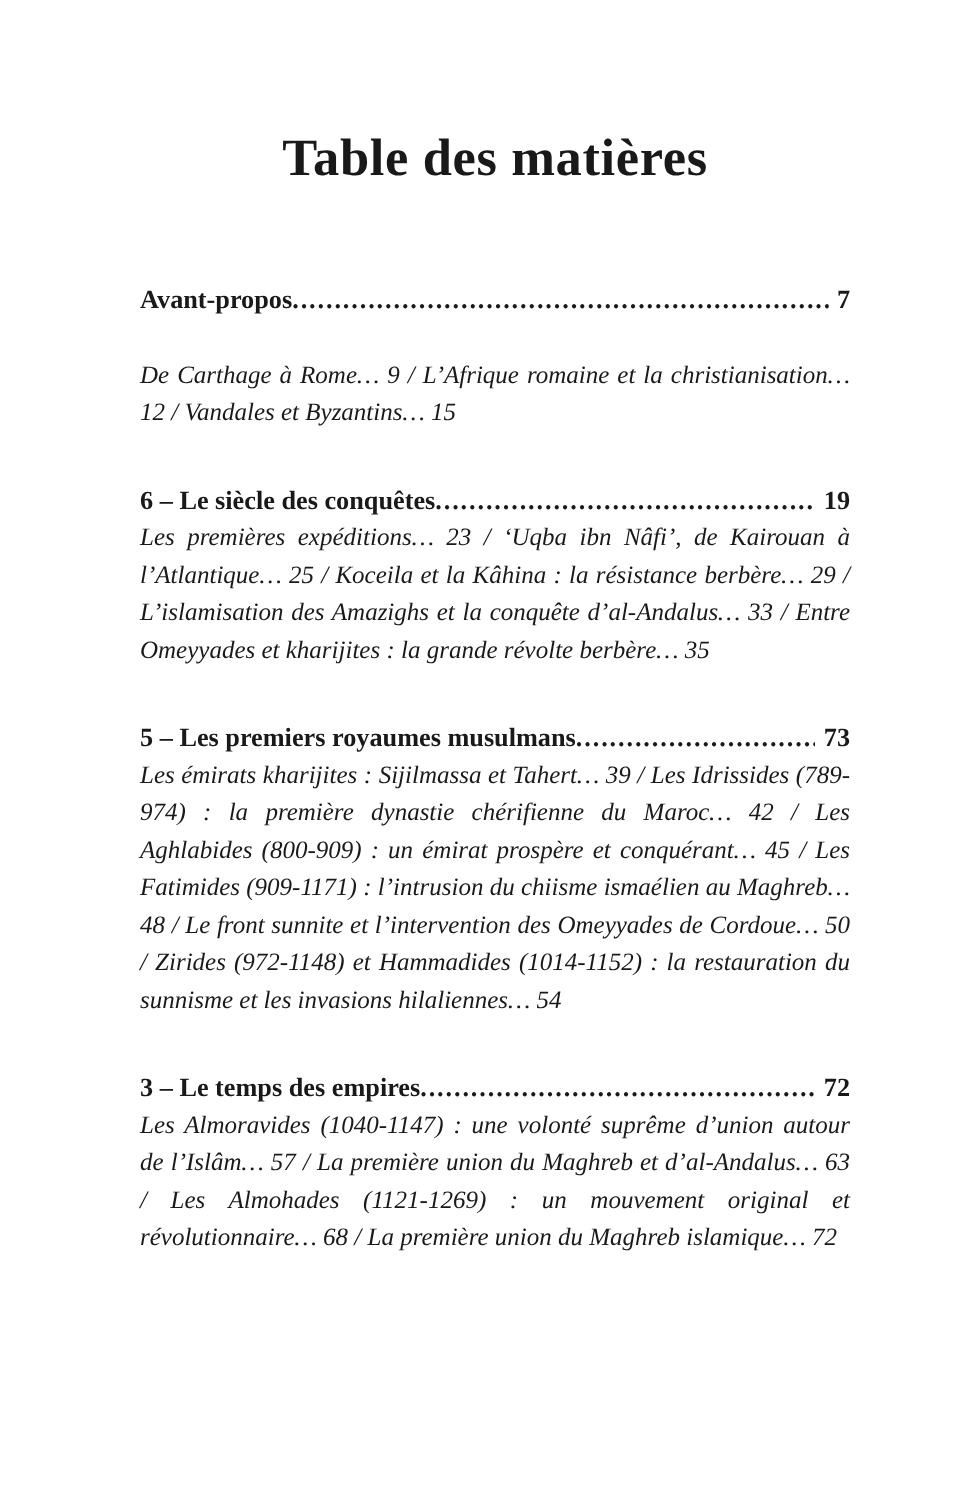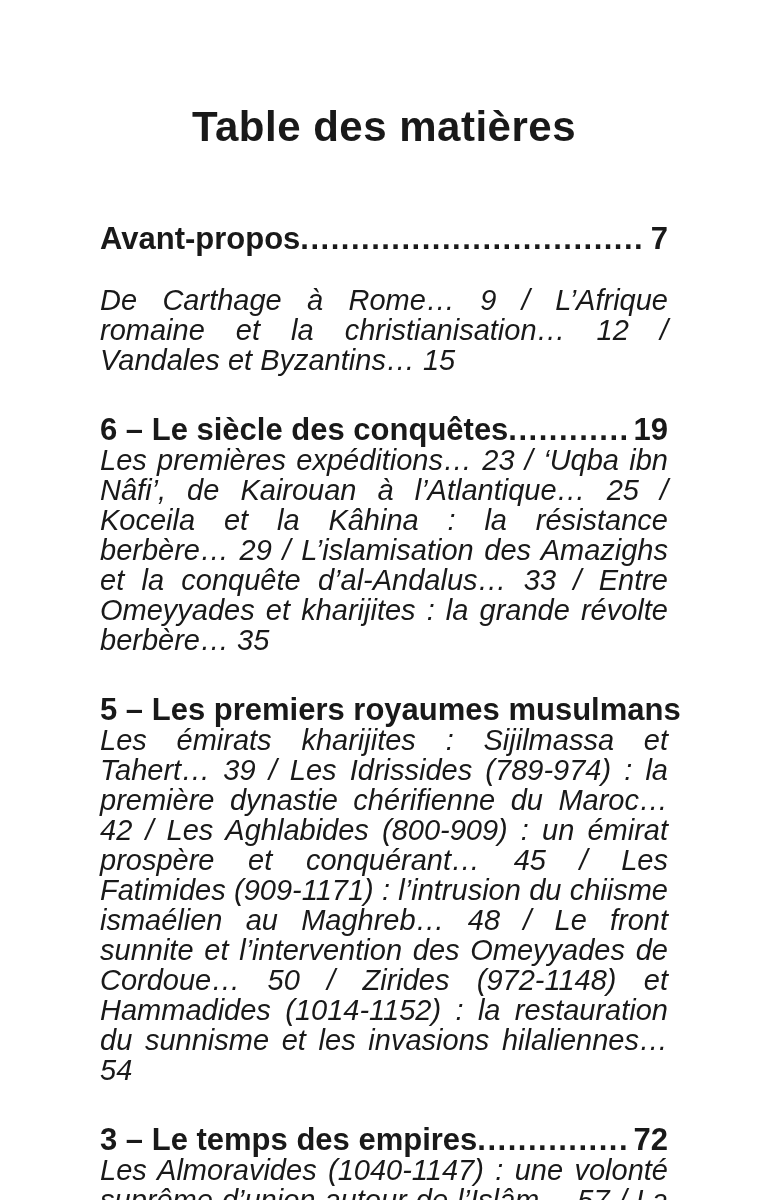"Table des matières" .page { font-family: Liberation Sans, sans-serif -> Liberation Serif, serif; margin-left: none -> 12px }
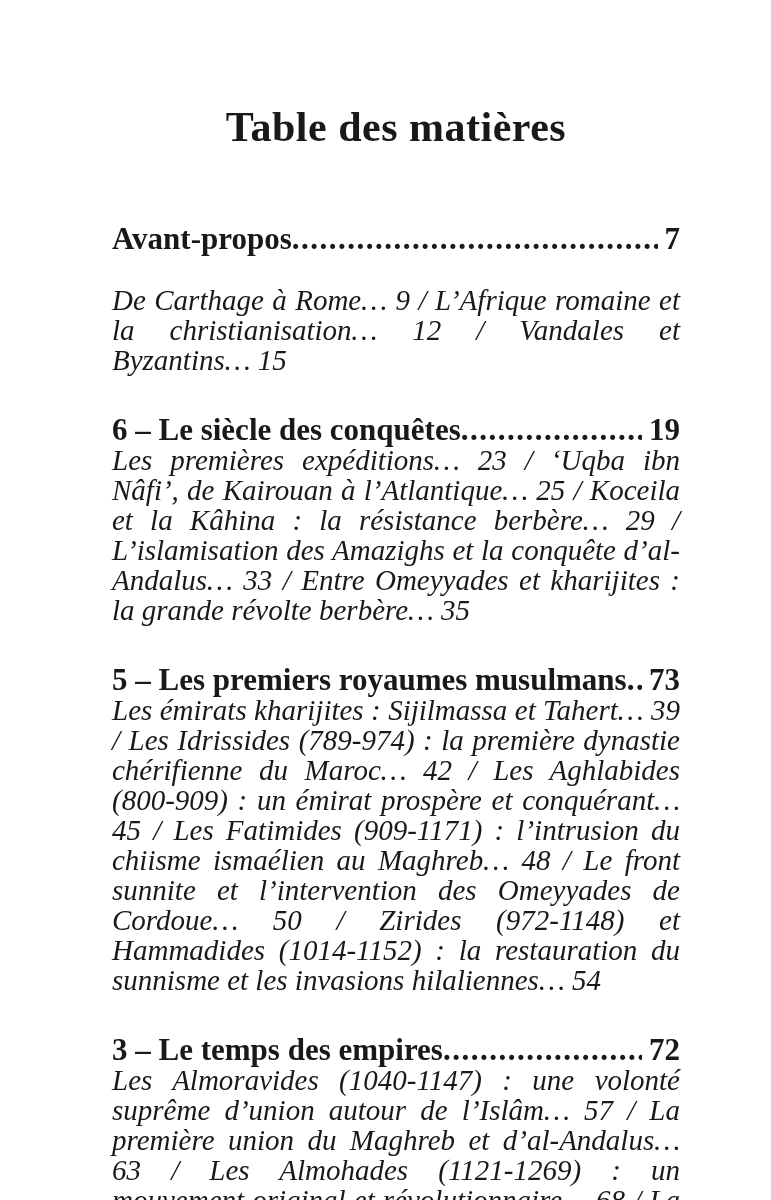"Avant-propos" .entry-line { font-size: 31px -> 21px }
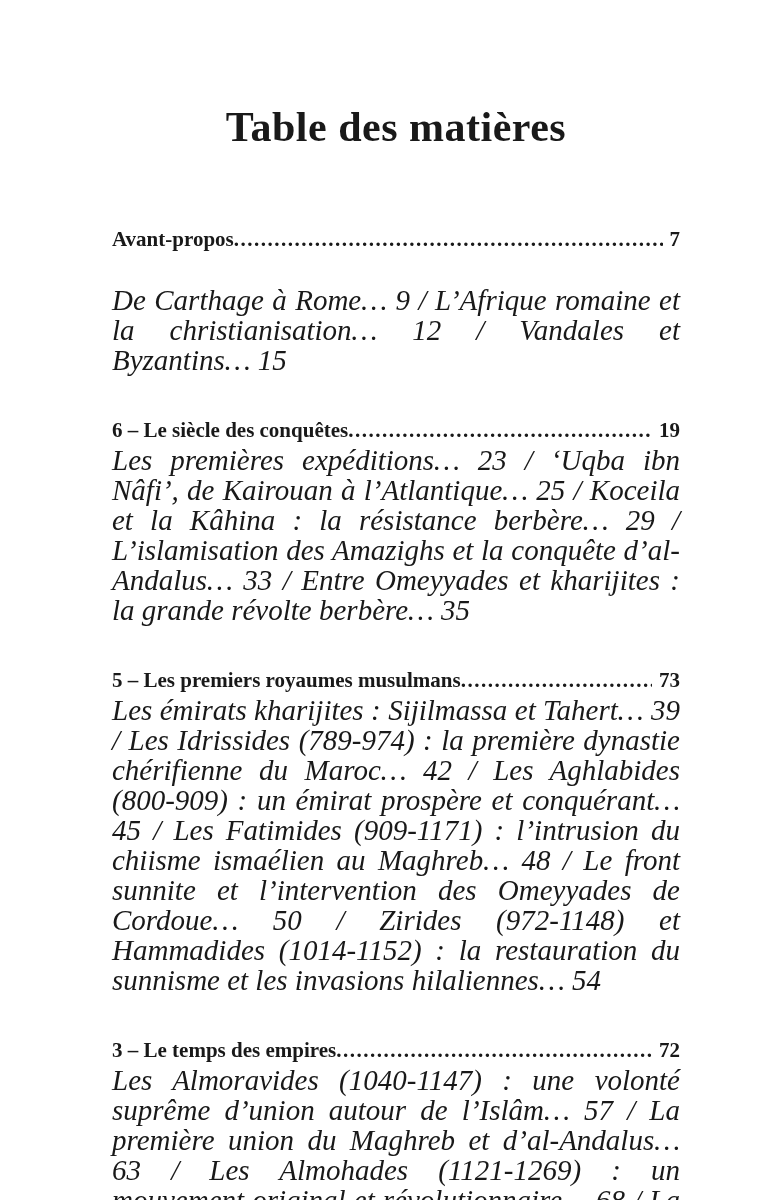"De Carthage à Rome… 9" .summary { font-size: 29px -> 20px }
